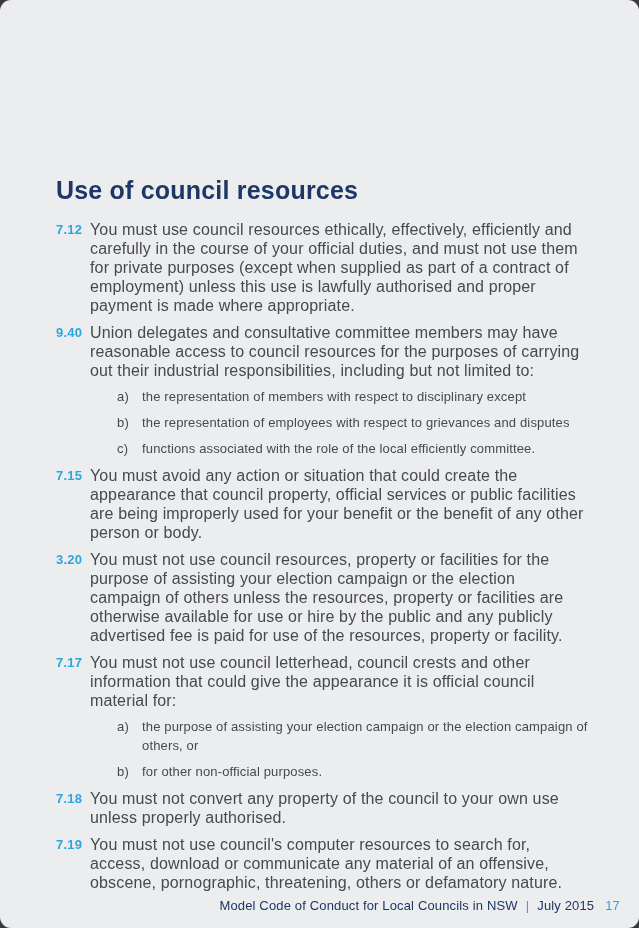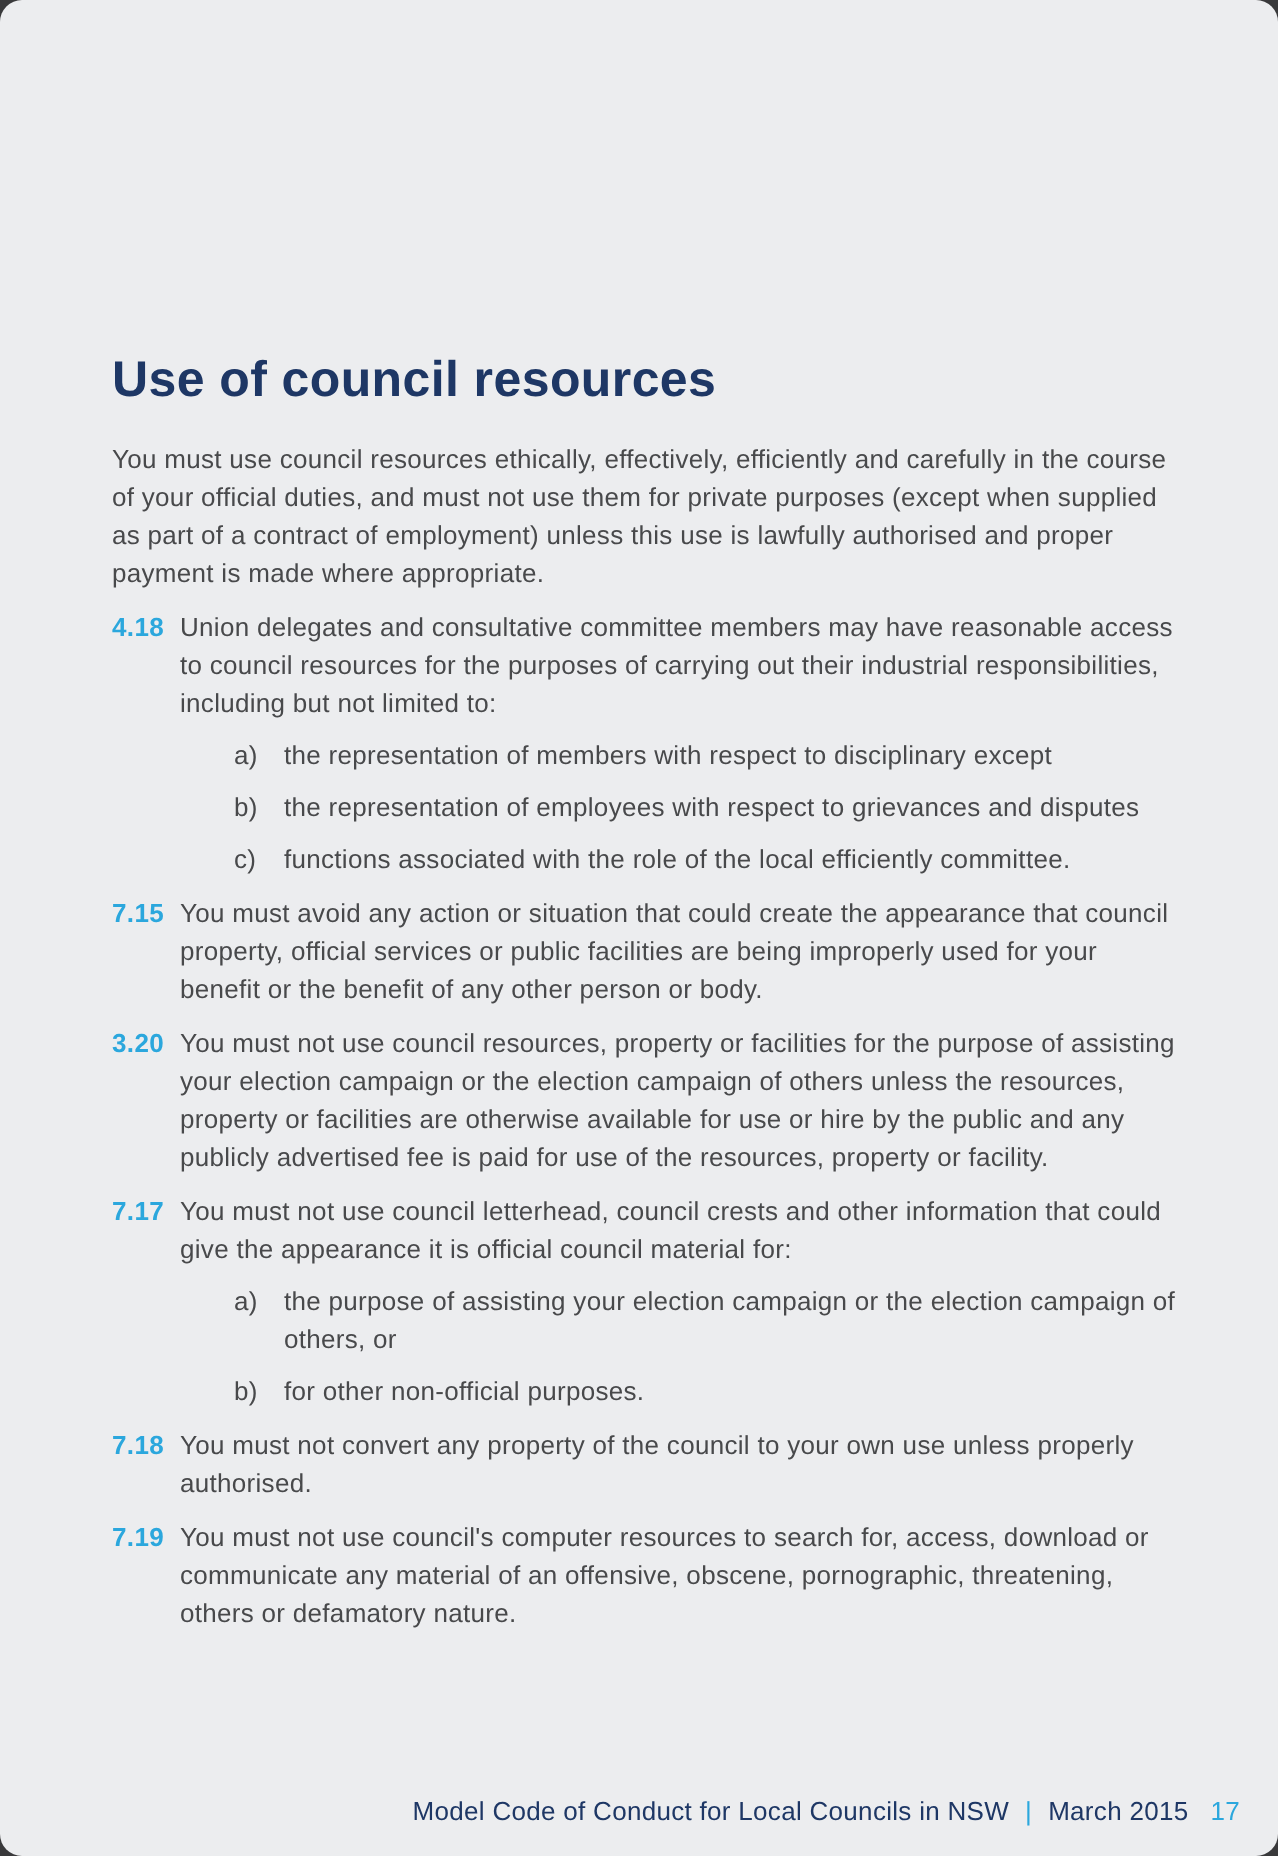"7.12" span.clause-num { html: none -> <span>7.12</span> }
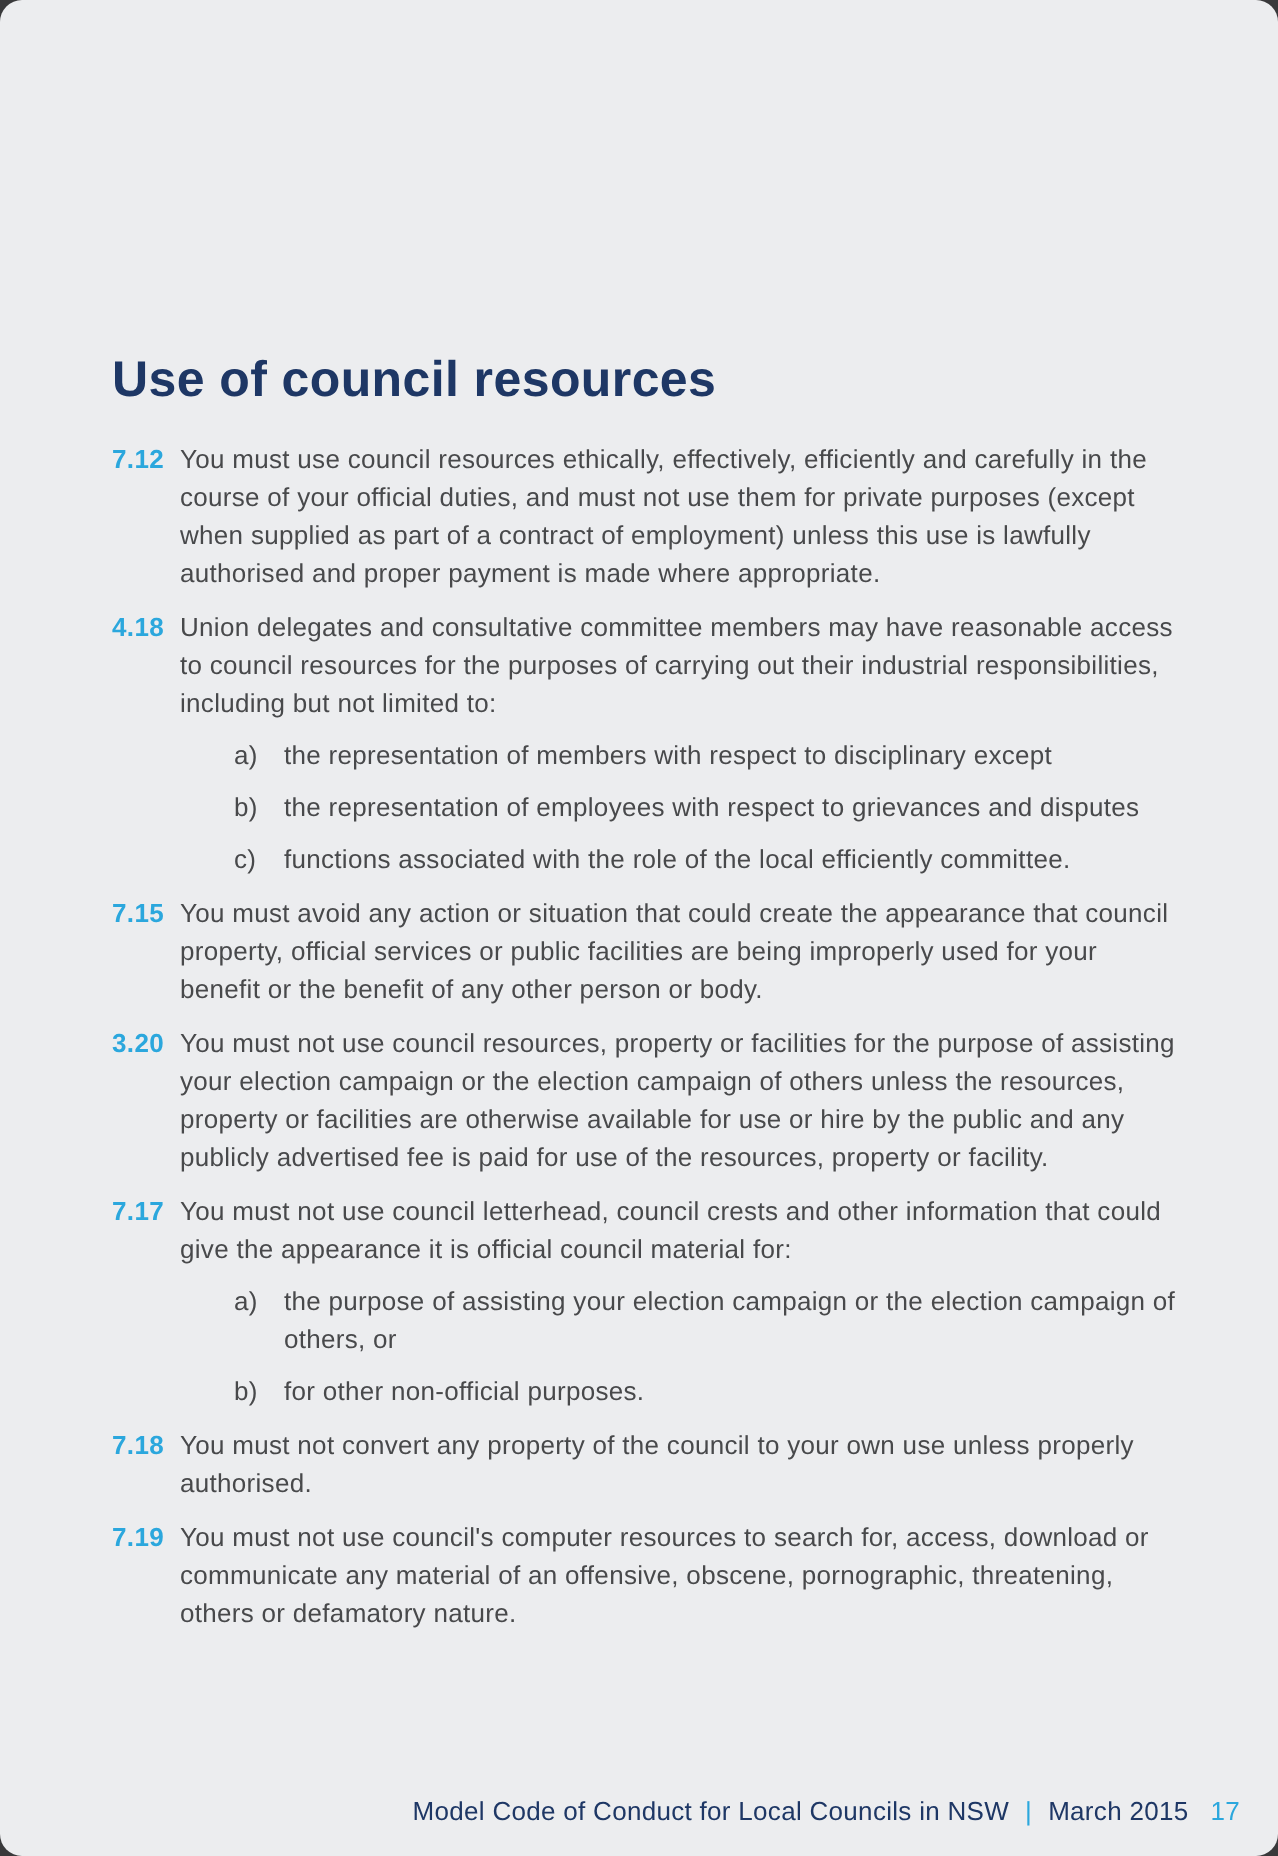"You must use council resources" .clause-text { font-size: 13px -> 16px }
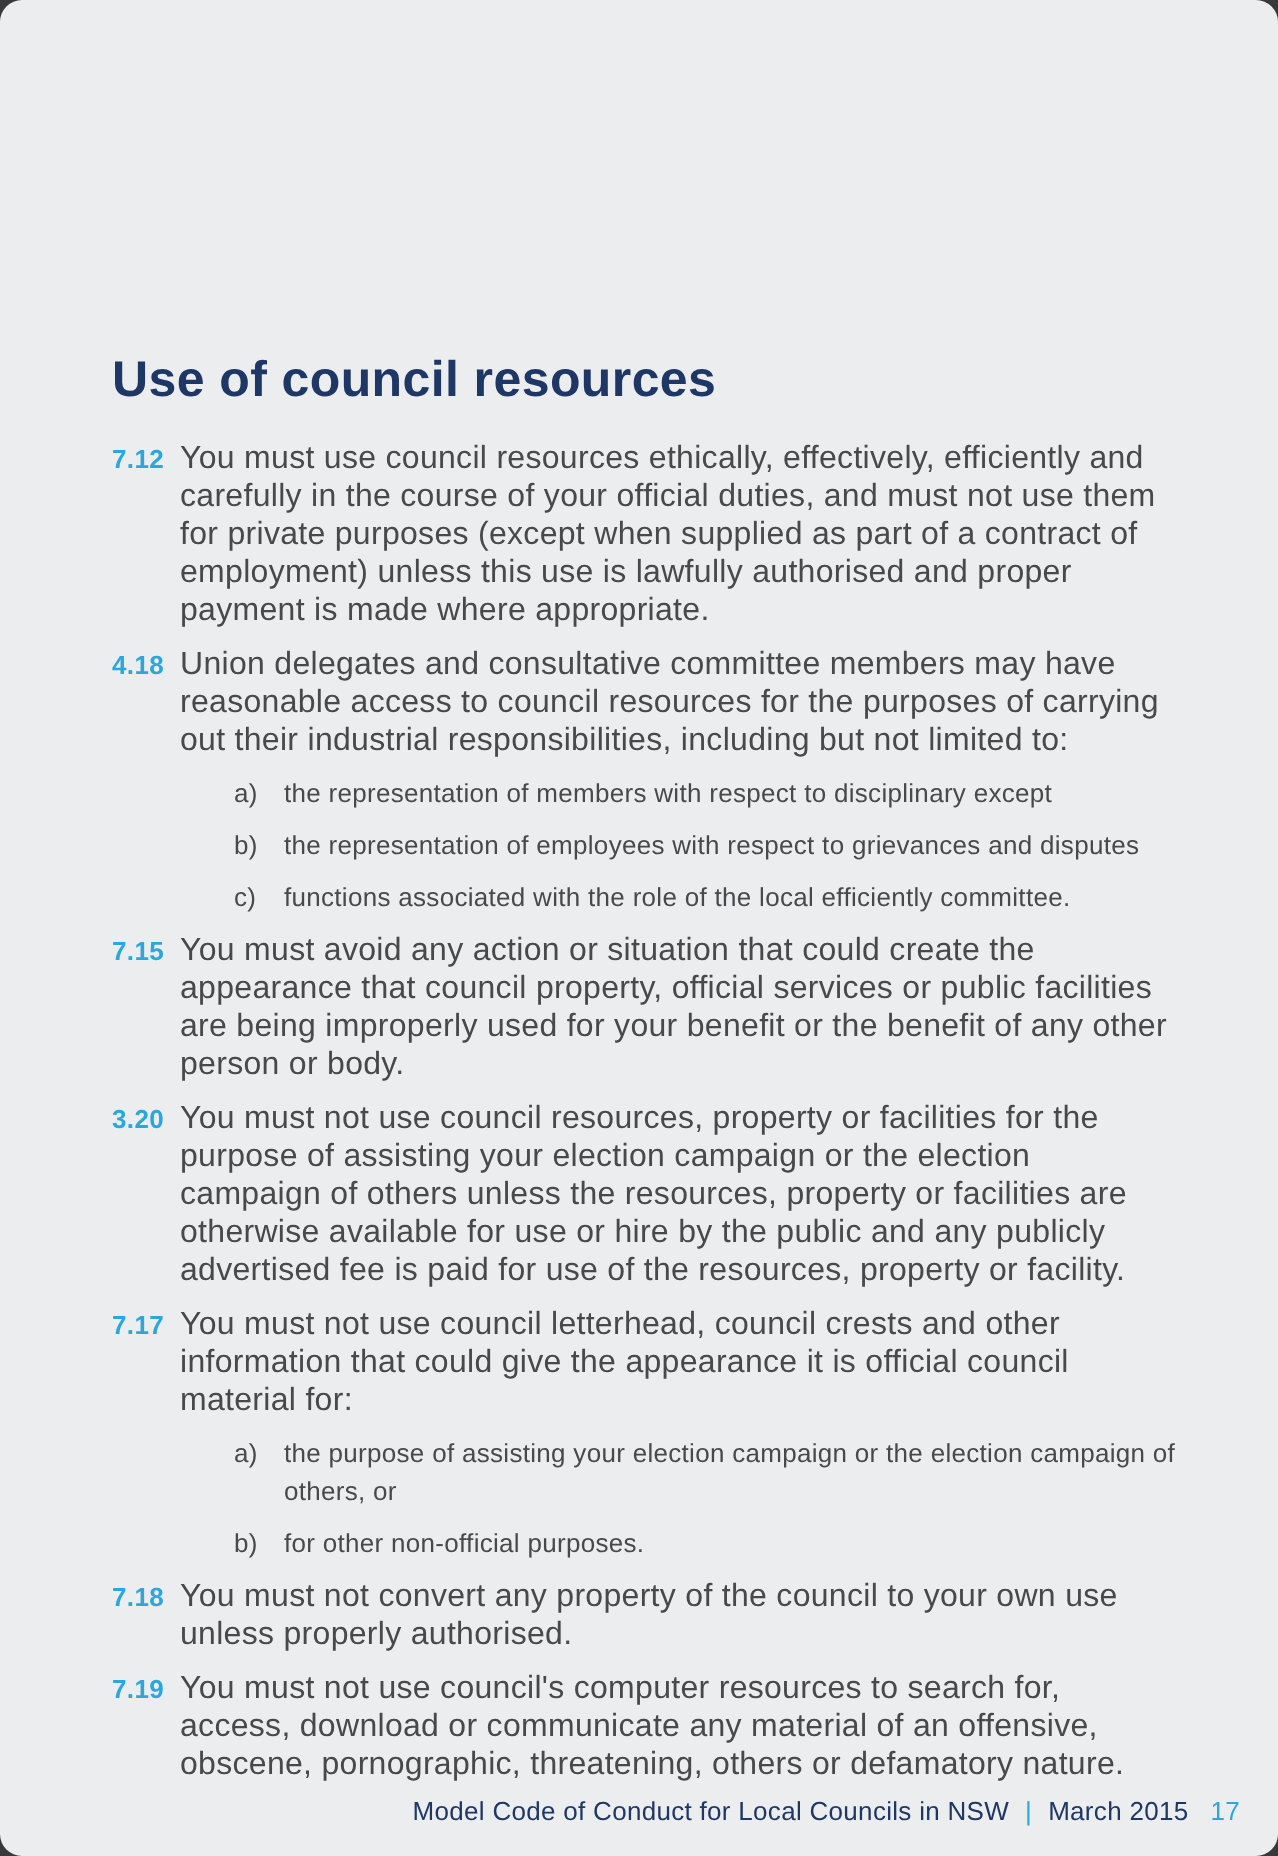"4.18" span.clause-num { text: 4.18 -> 9.40 }
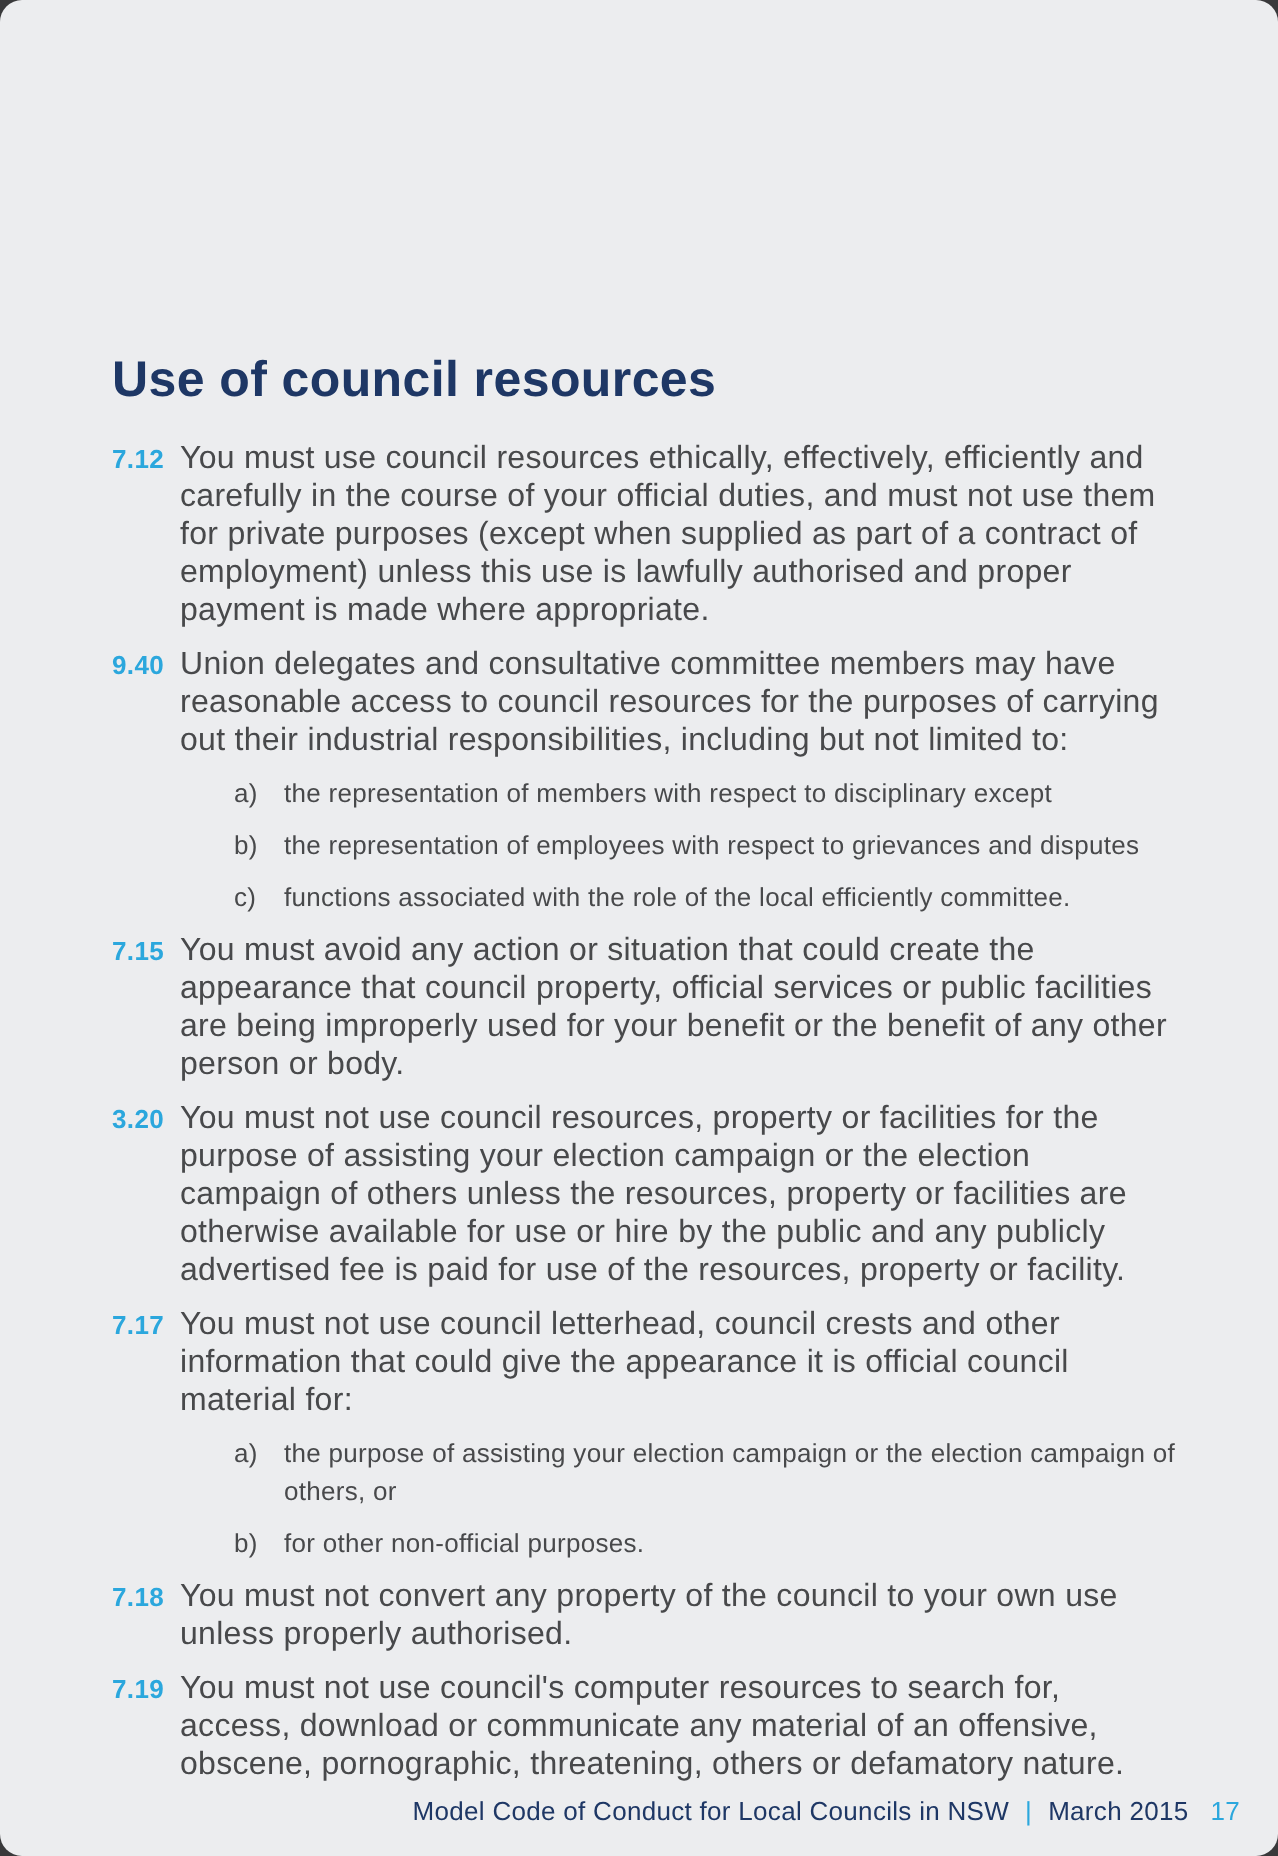"March 2015" span { text: March -> July }
